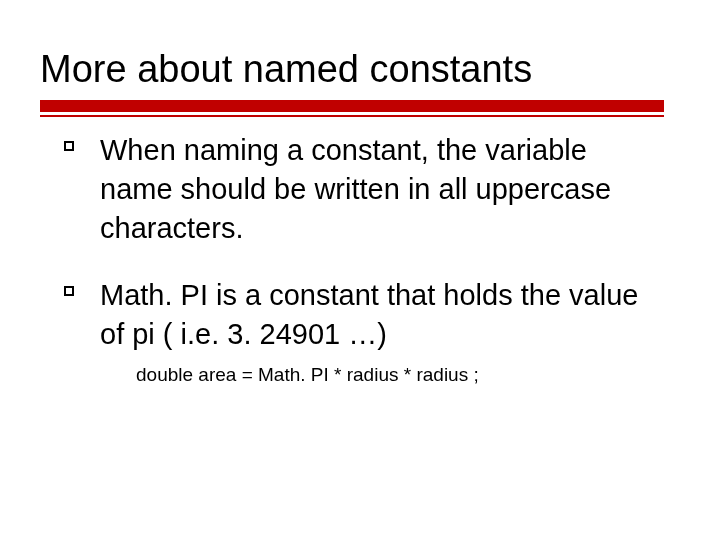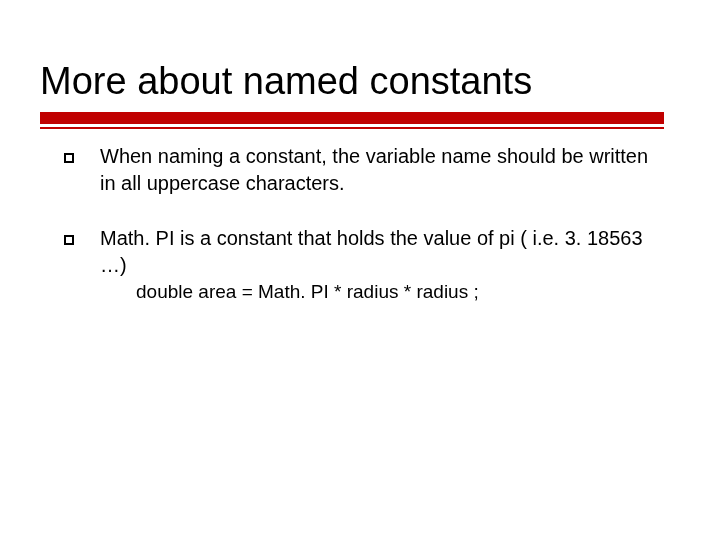"More about named constants" .slide { padding: 60px 40px 40px 40px -> 48px 40px 40px 40px }
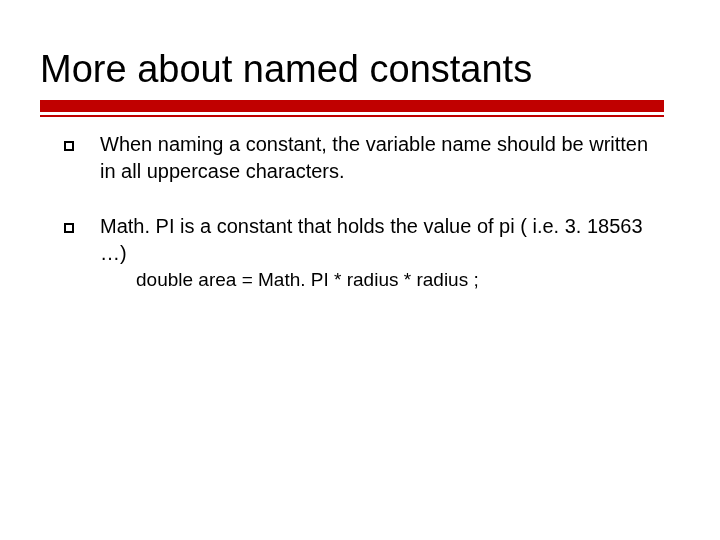"When naming a constant, the" ul.bullets > li { font-size: 20px -> 29px }
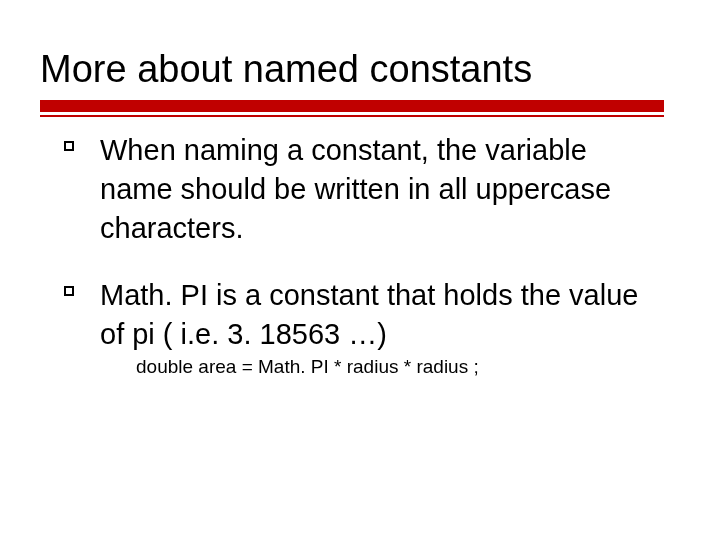"Math. PI is a constant" span { text: 18563 -> 24901 }
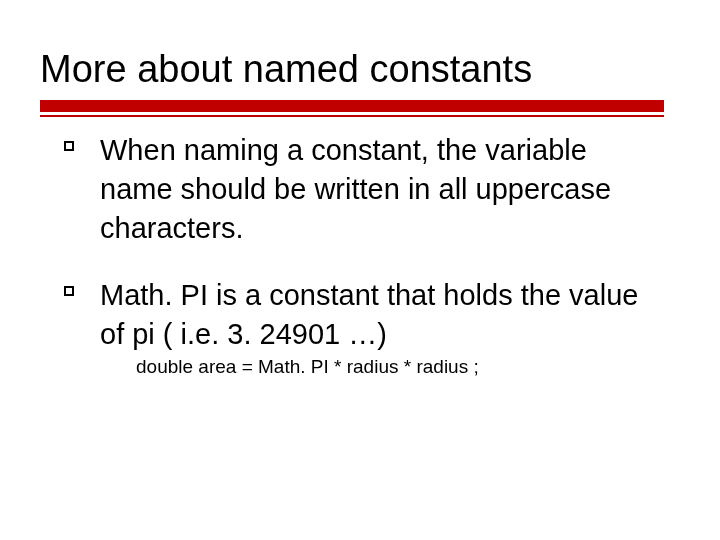"double area = Math. PI" .example { margin-top: 0 -> 8px }
